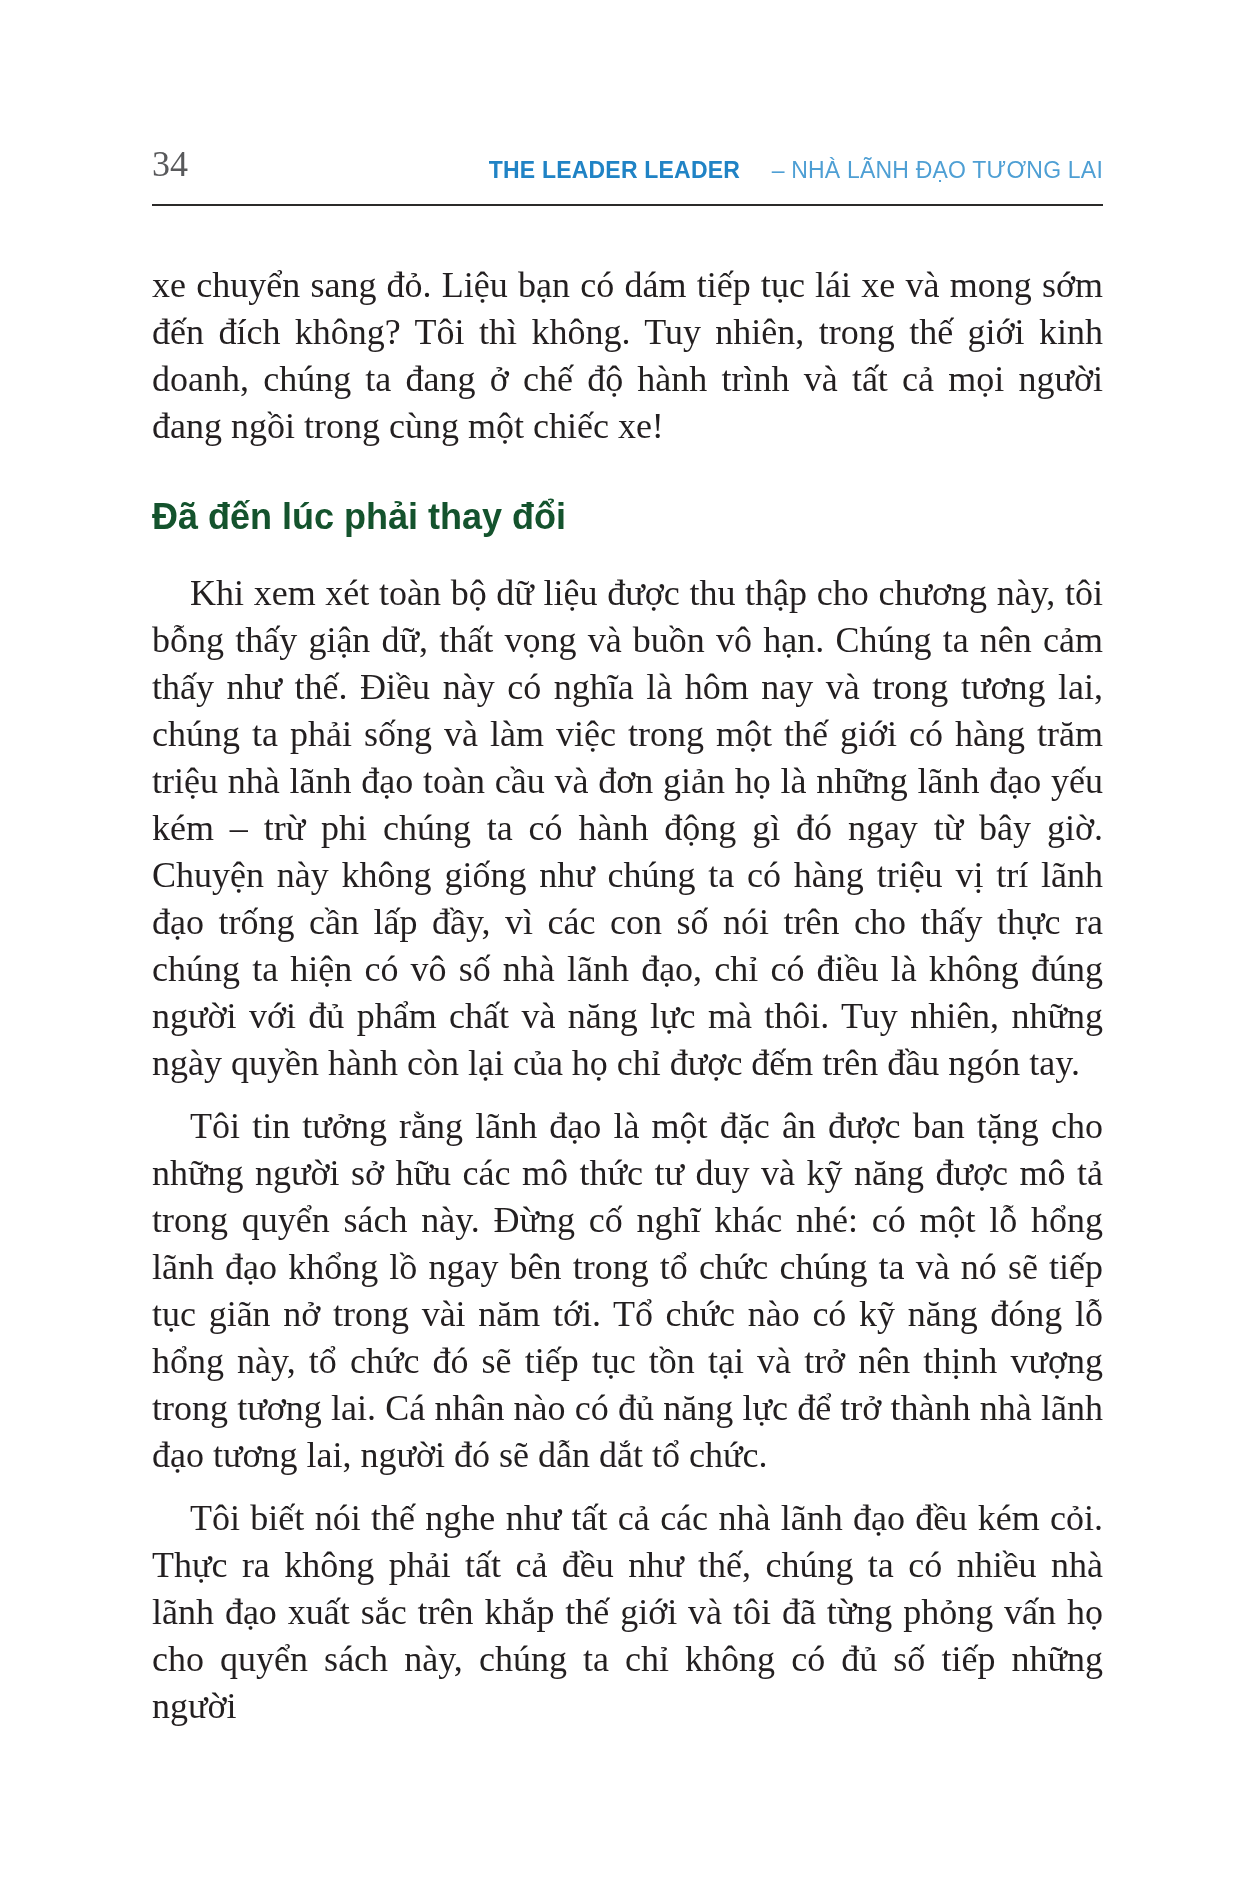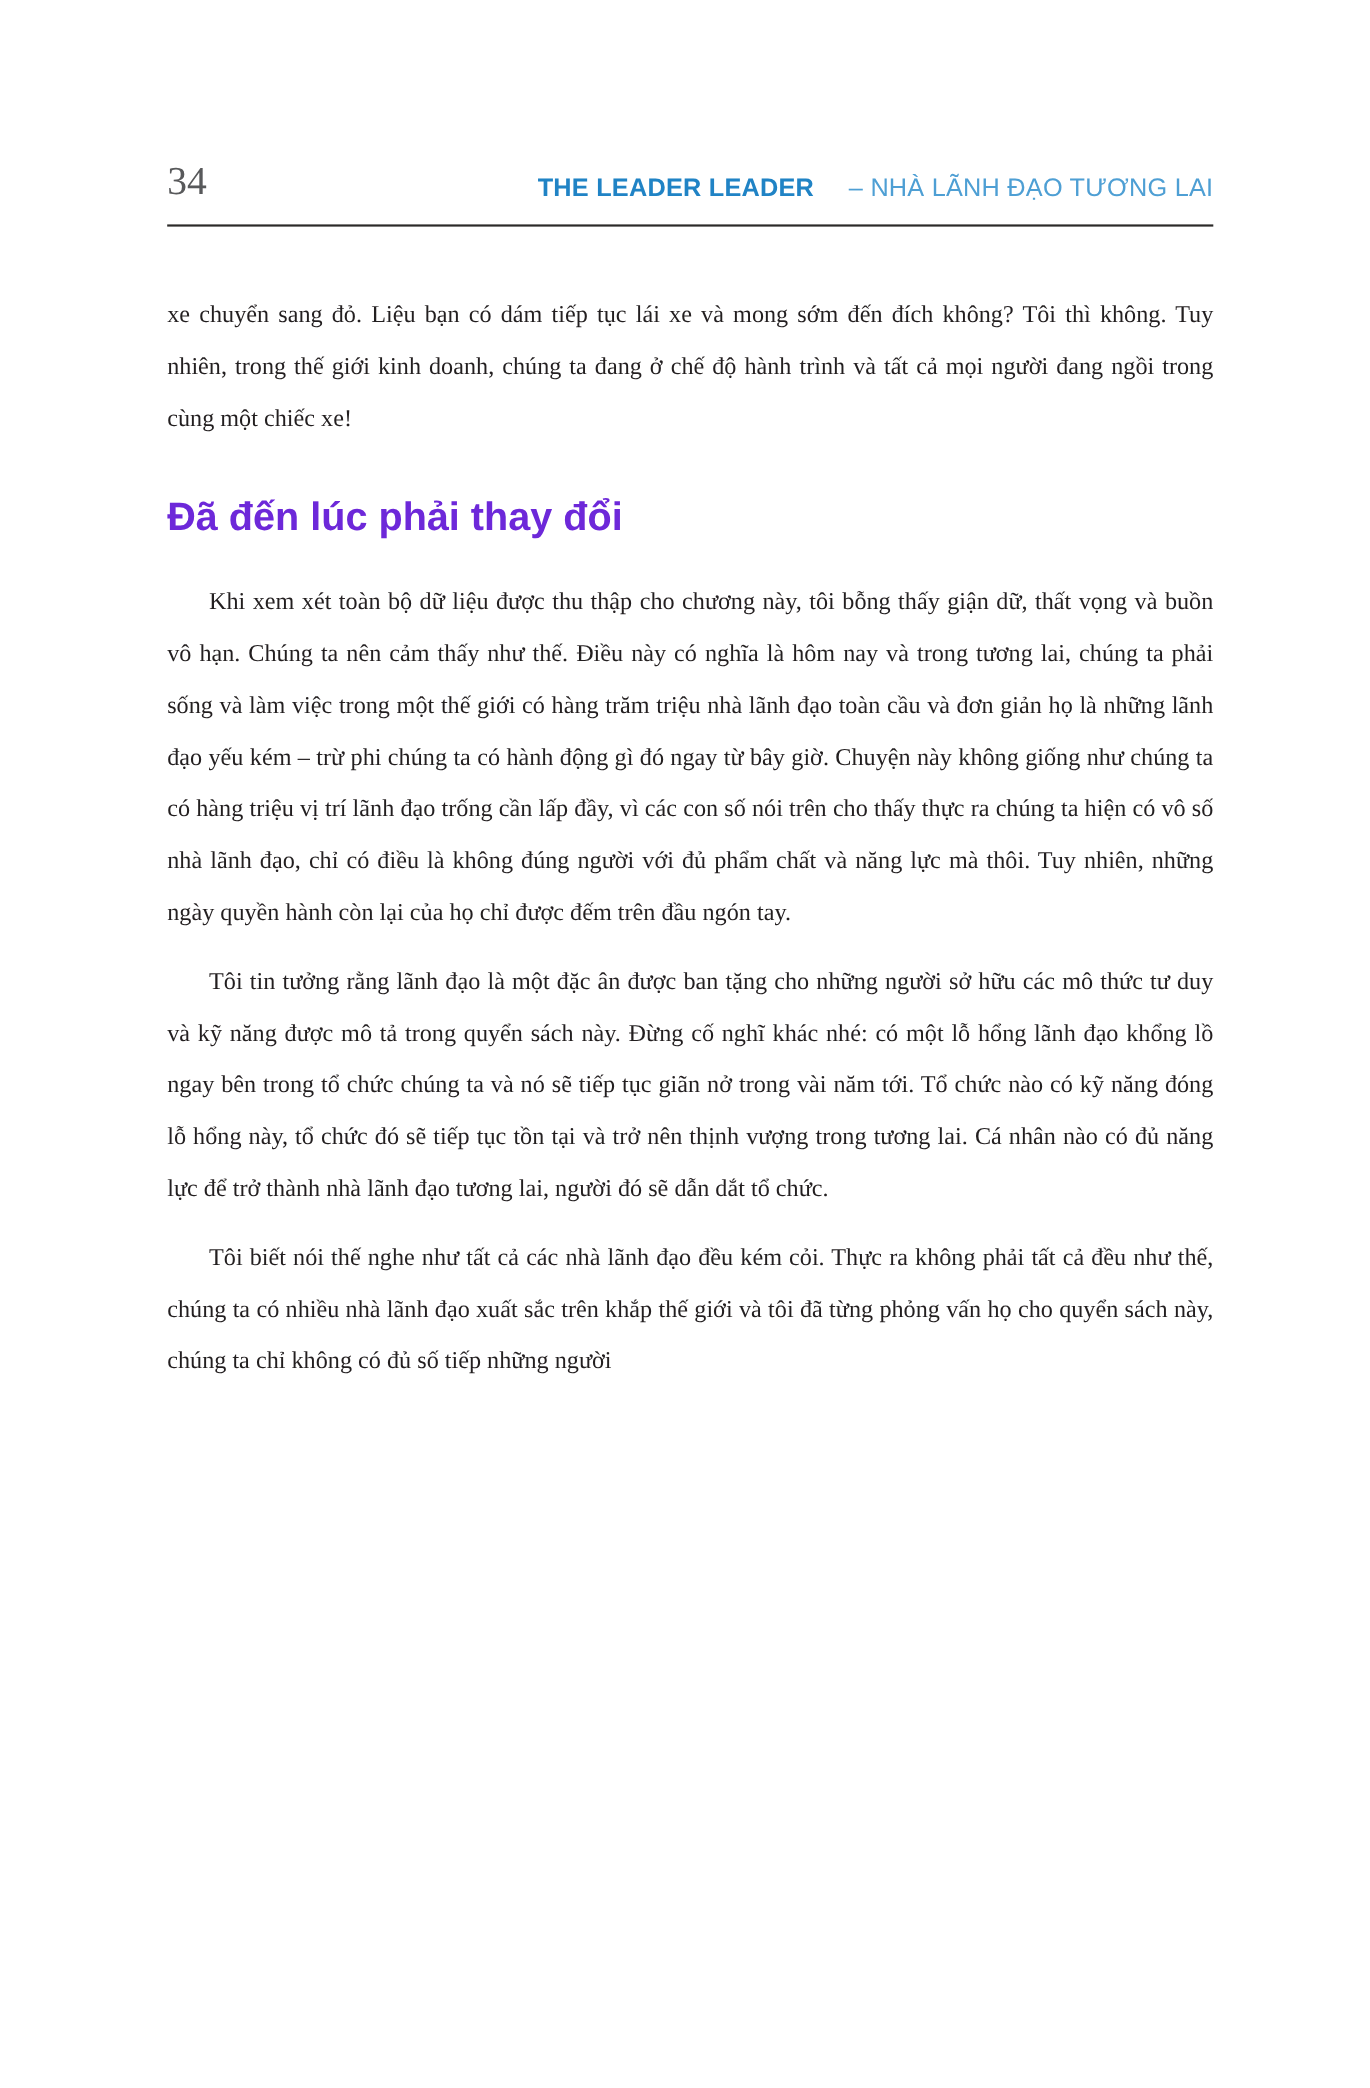"xe chuyển sang đỏ. Liệu" .body-para { font-size: 22px -> 36px }
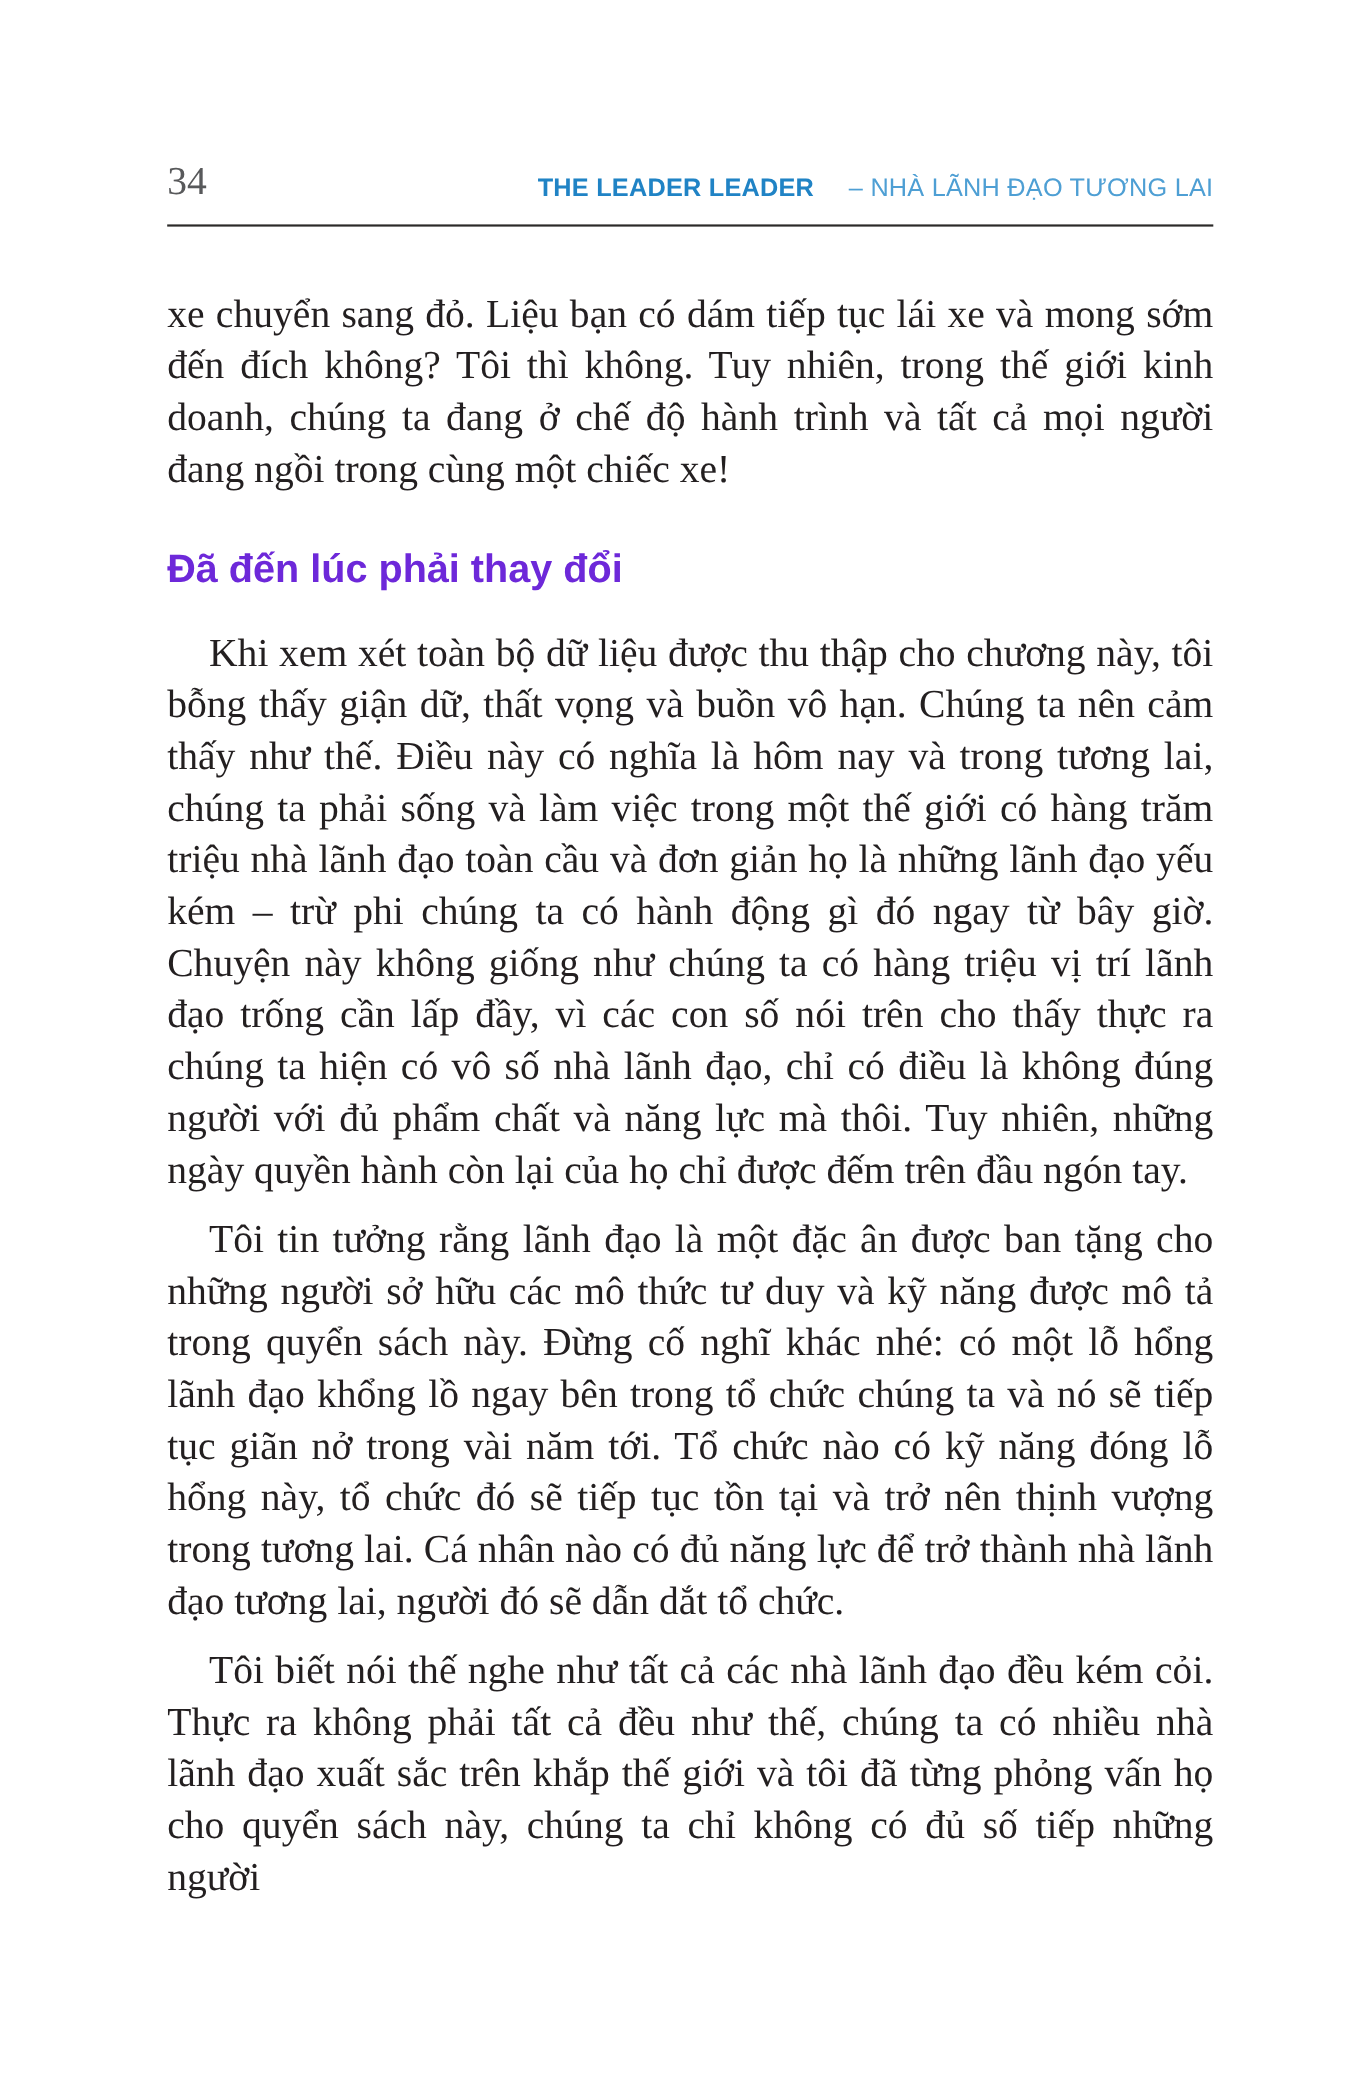"Đã đến lúc phải thay" .section-heading { color: #6d28d9 -> #14532d }
